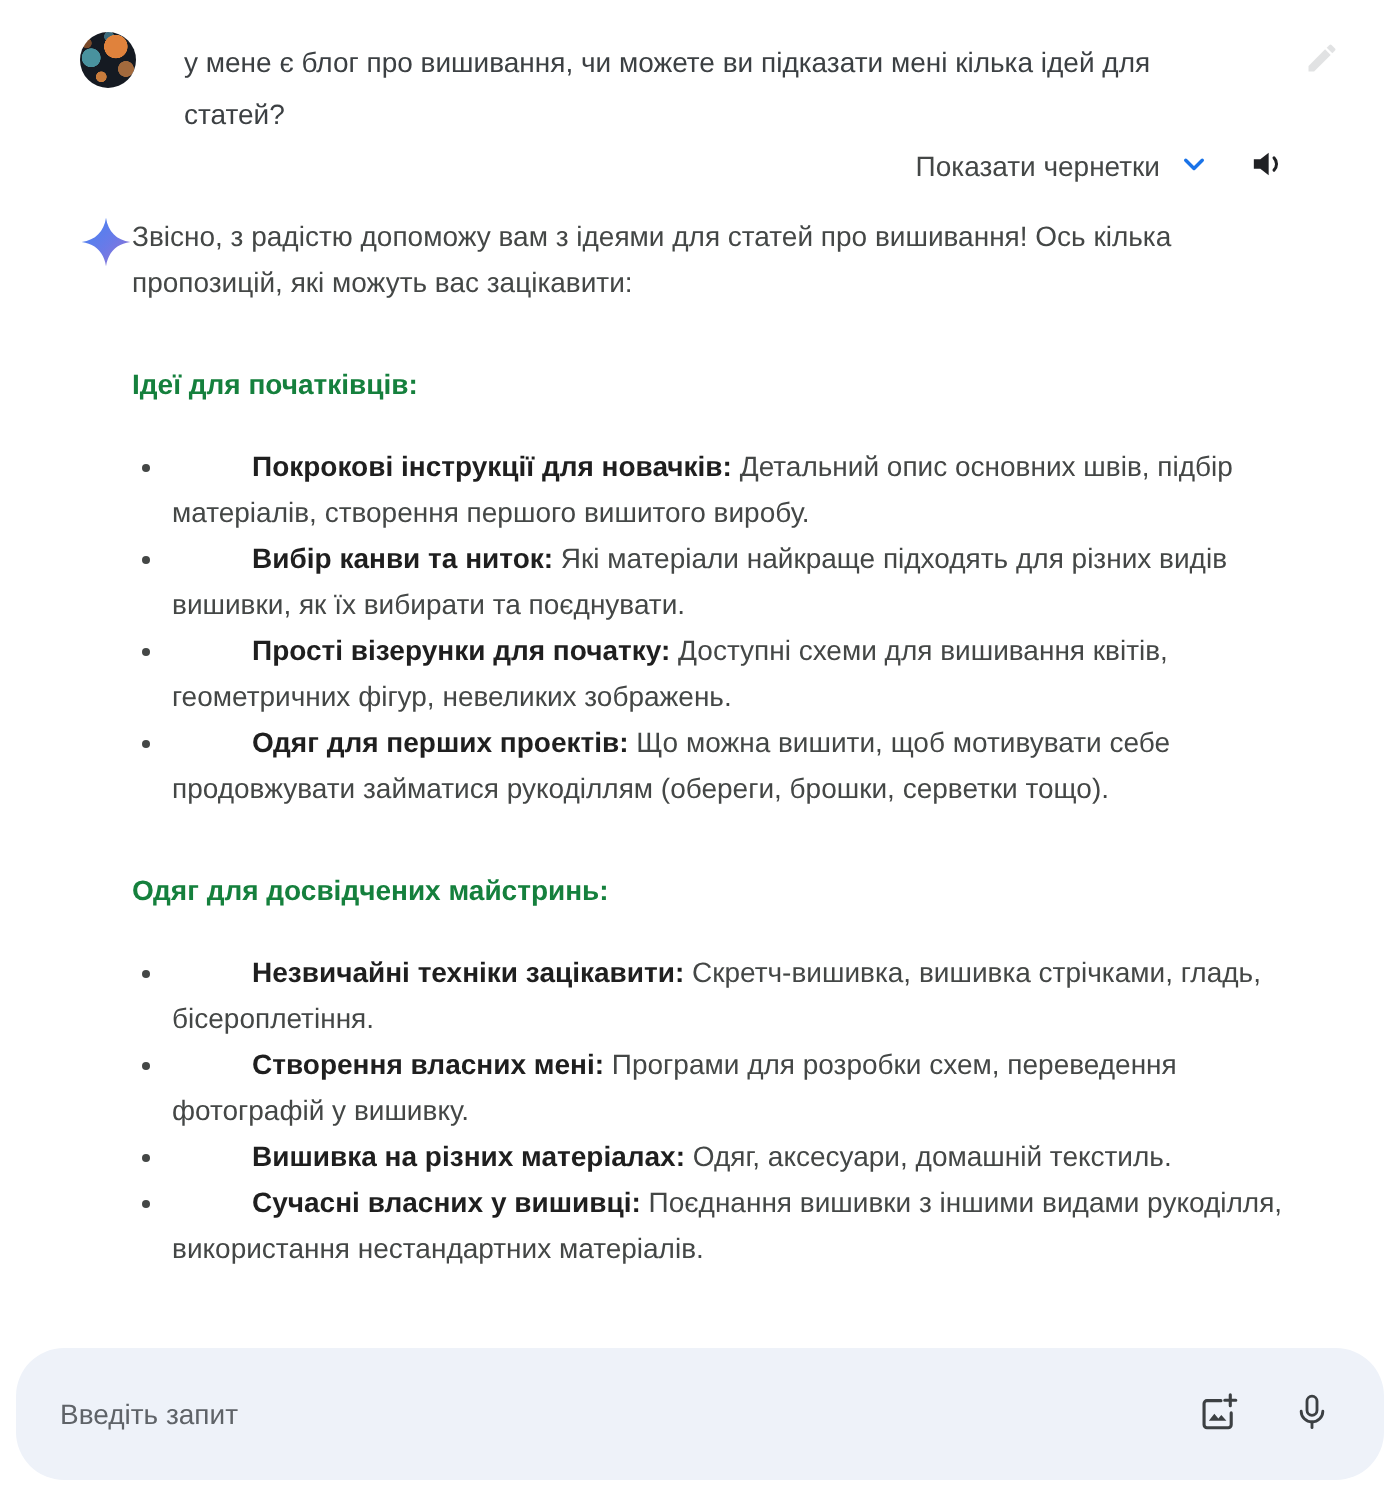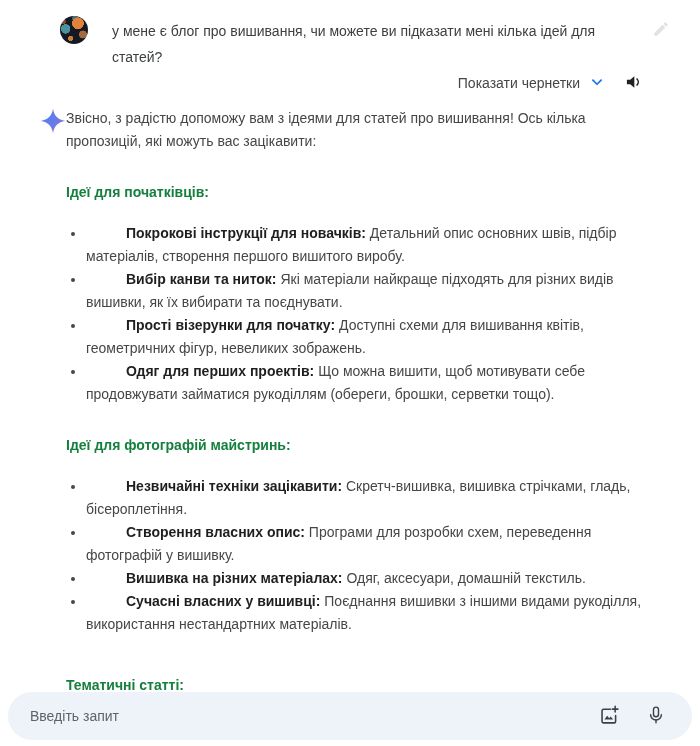"у мене є блог про" .user-row { padding: 16px 30px 0 60px -> 16px 30px 0 40px }
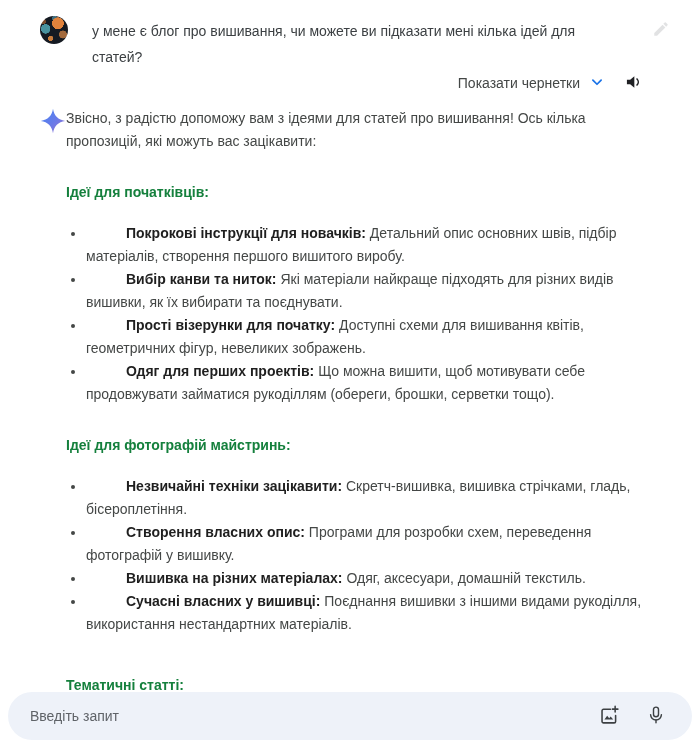"Ідеї для фотографій майстринь:" h3.section-heading { text: Ідеї для фотографій -> Одяг для досвідчених }
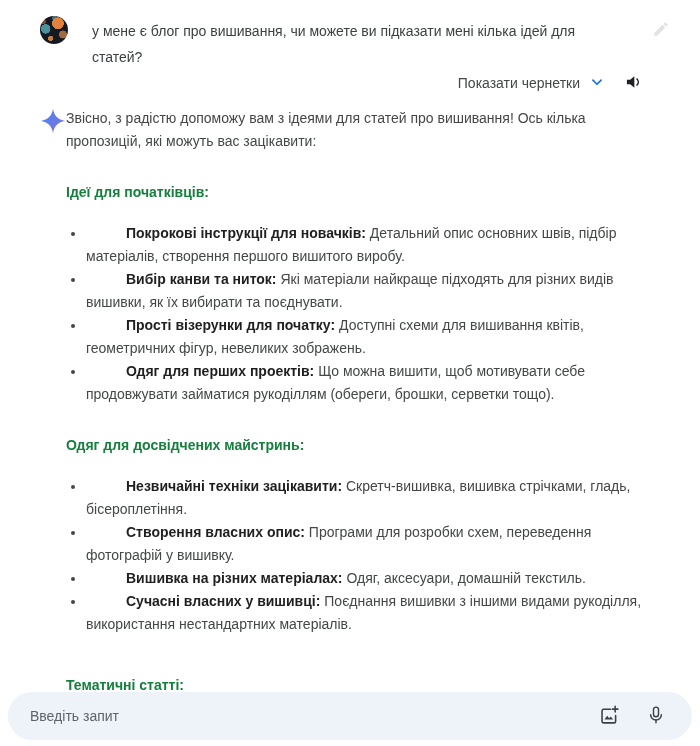"Створення власних опис:" span.item-label { text: опис -> мені }
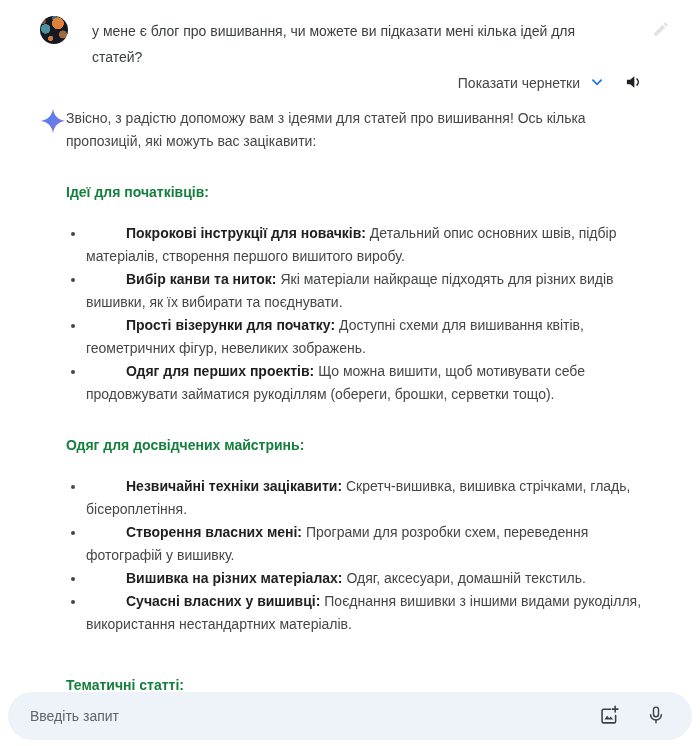"Введіть запит" .input-bar { height: 48px -> 66px }
